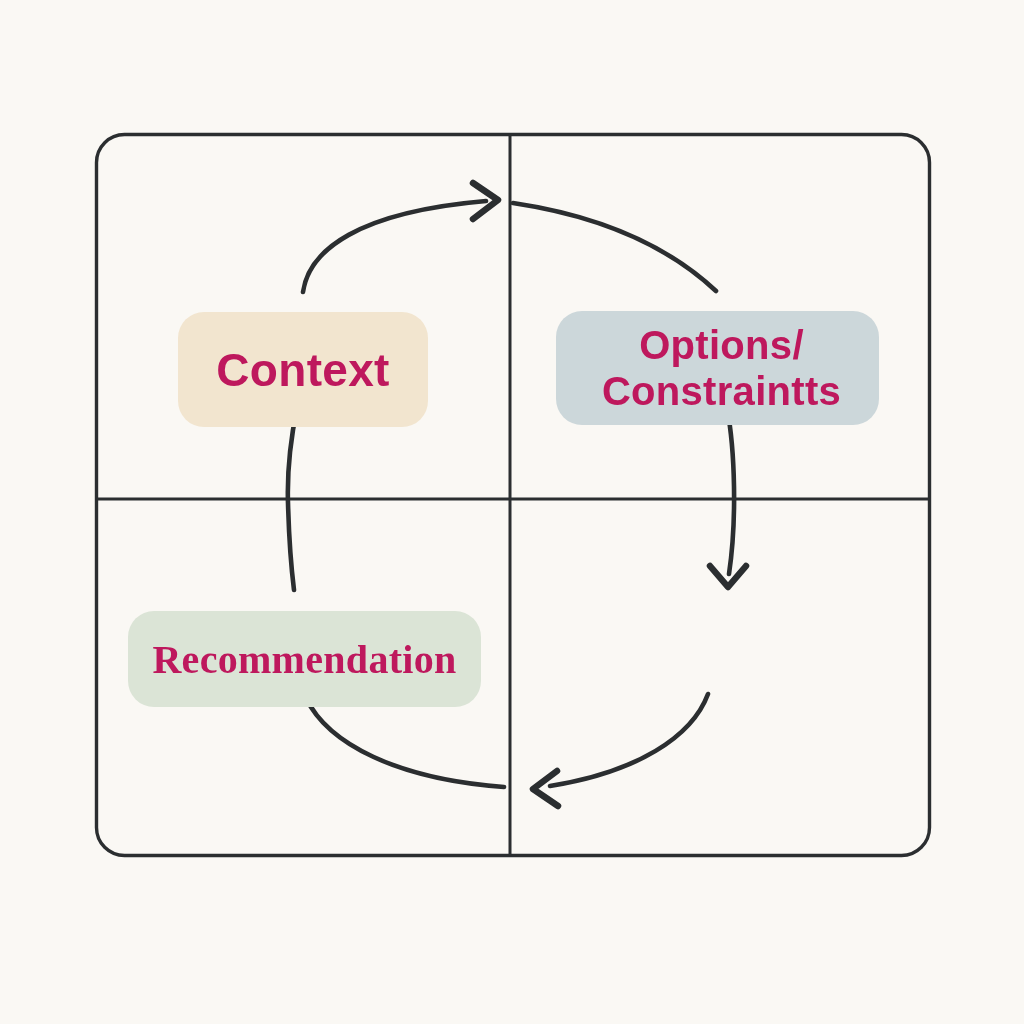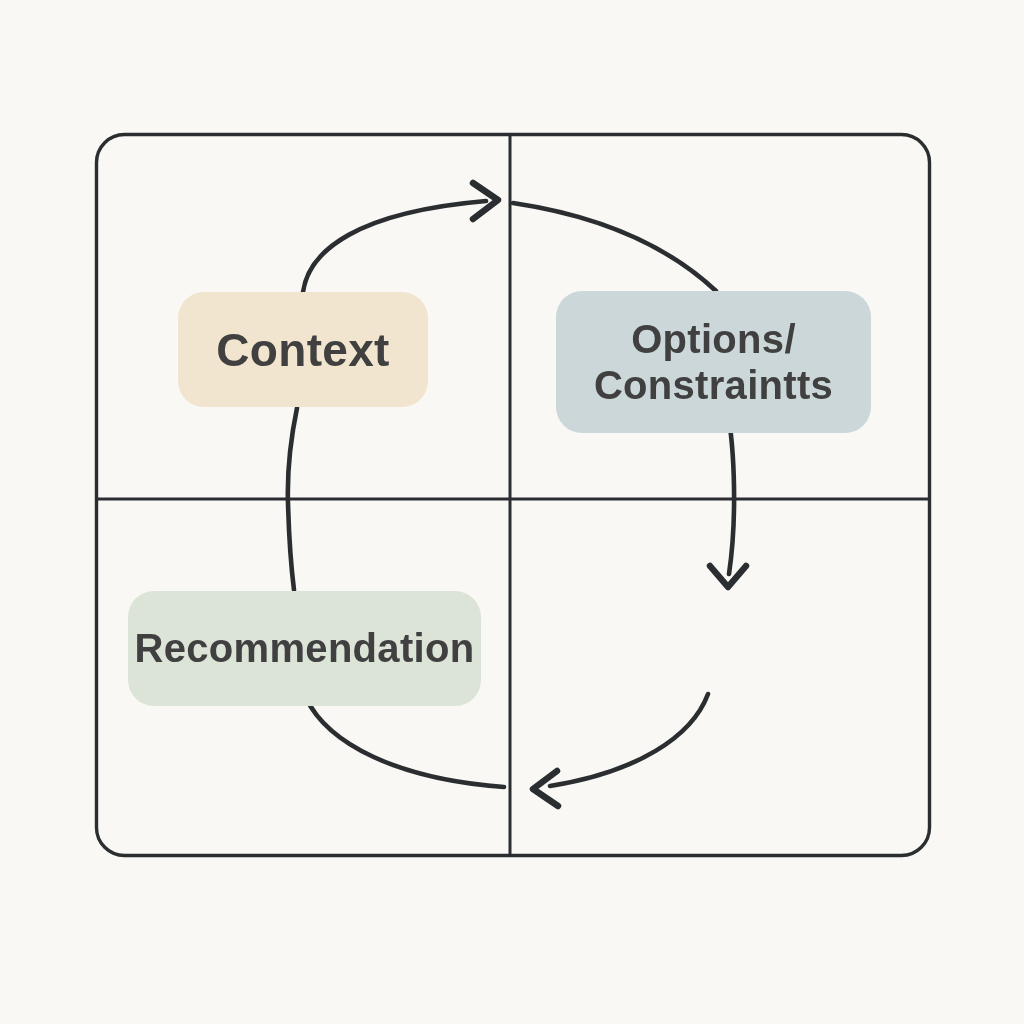"Context" .node { color: #404040 -> #be185d; margin-top: none -> 20px }
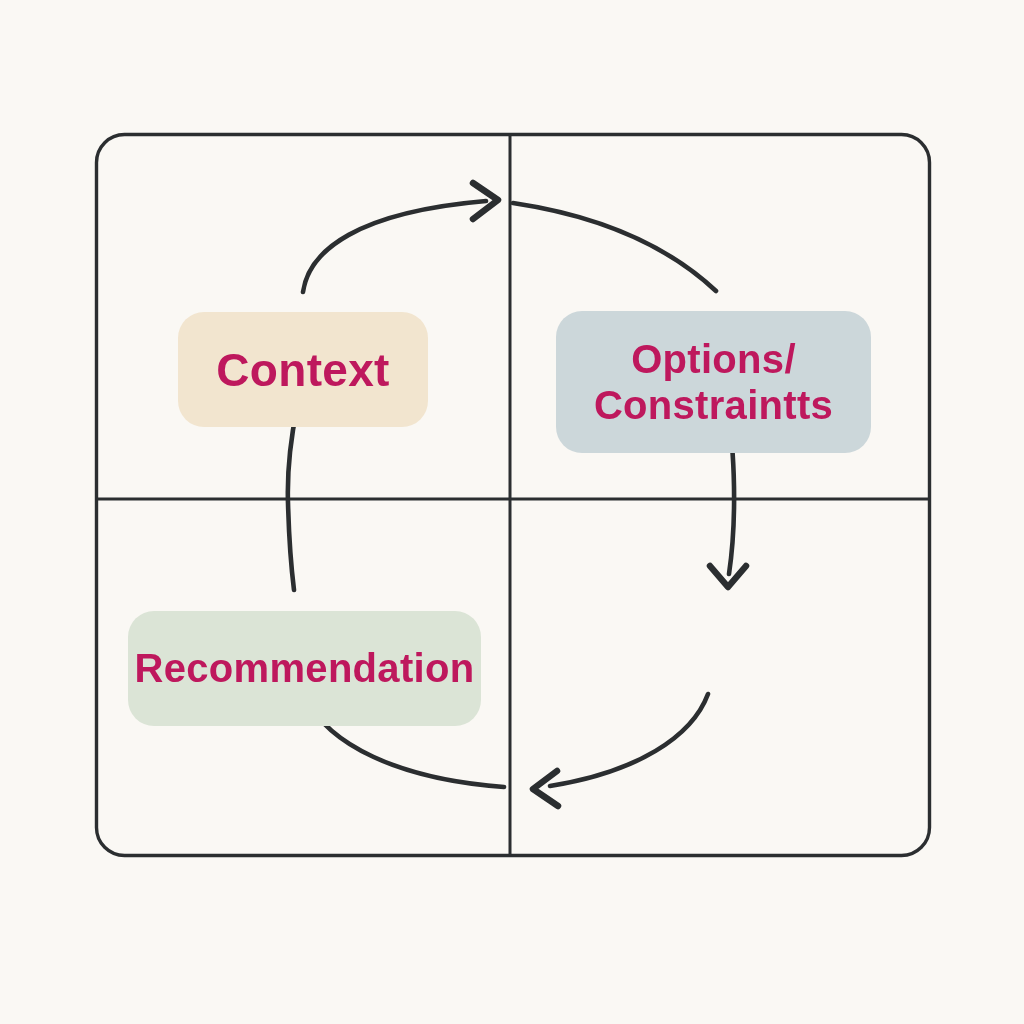"Options/" .node-options { height: 142px -> 114px; padding-left: none -> 8px }
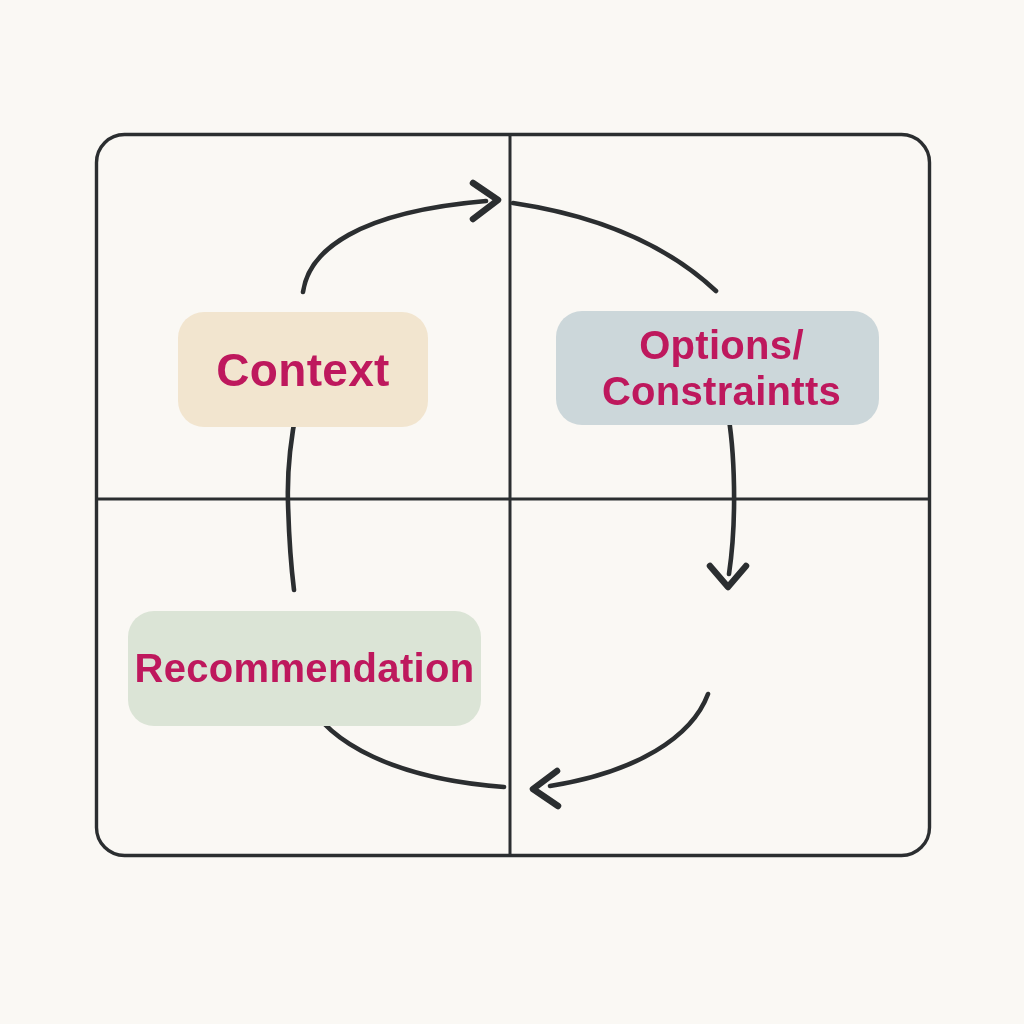"Recommendation" .node-recommendation { font-family: none -> Liberation Serif, serif; height: 115px -> 96px }
